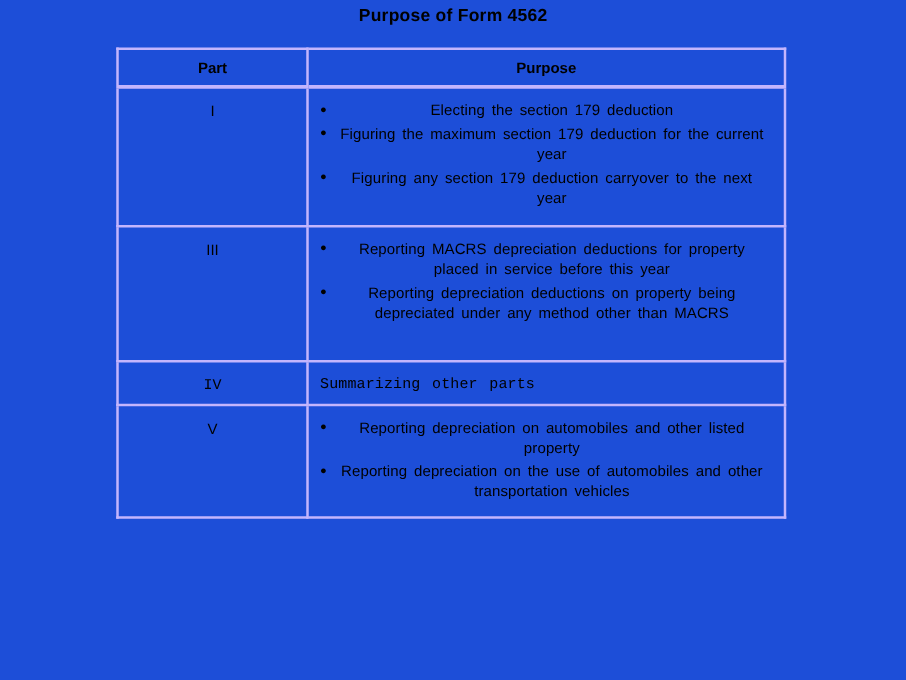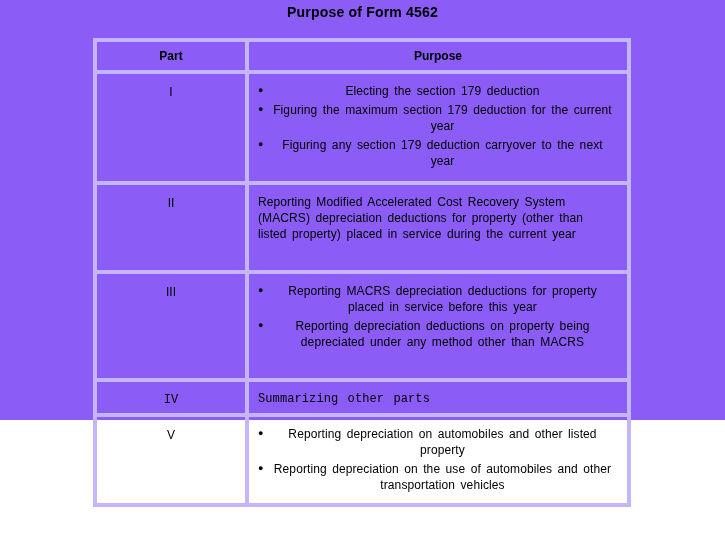"Purpose of Form 4562" .page { background: #8b5cf6 -> #1d4ed8; height: 420px -> 544px }
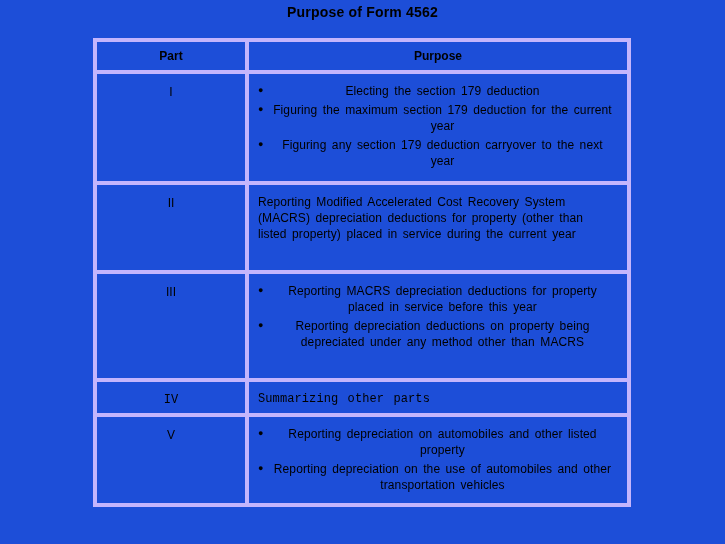"Part" th, td { border: 4px solid #c4b5fd -> 2px solid #c4b5fd }
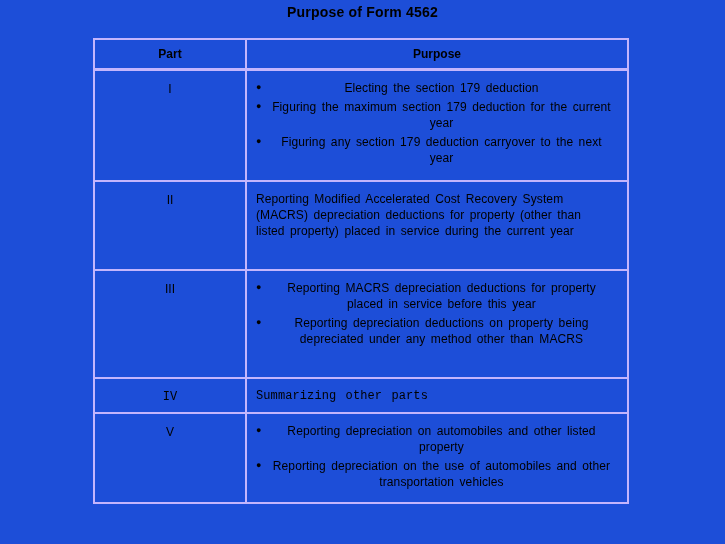"II" tr.r1 { html: <tr> <td>II</td> <td> <div>Reporting Modified Accelerated Cost Recovery System (MACRS) depreciation deductions for property (other than listed property) placed in service during the current year</div> </td> </tr> -> none }
